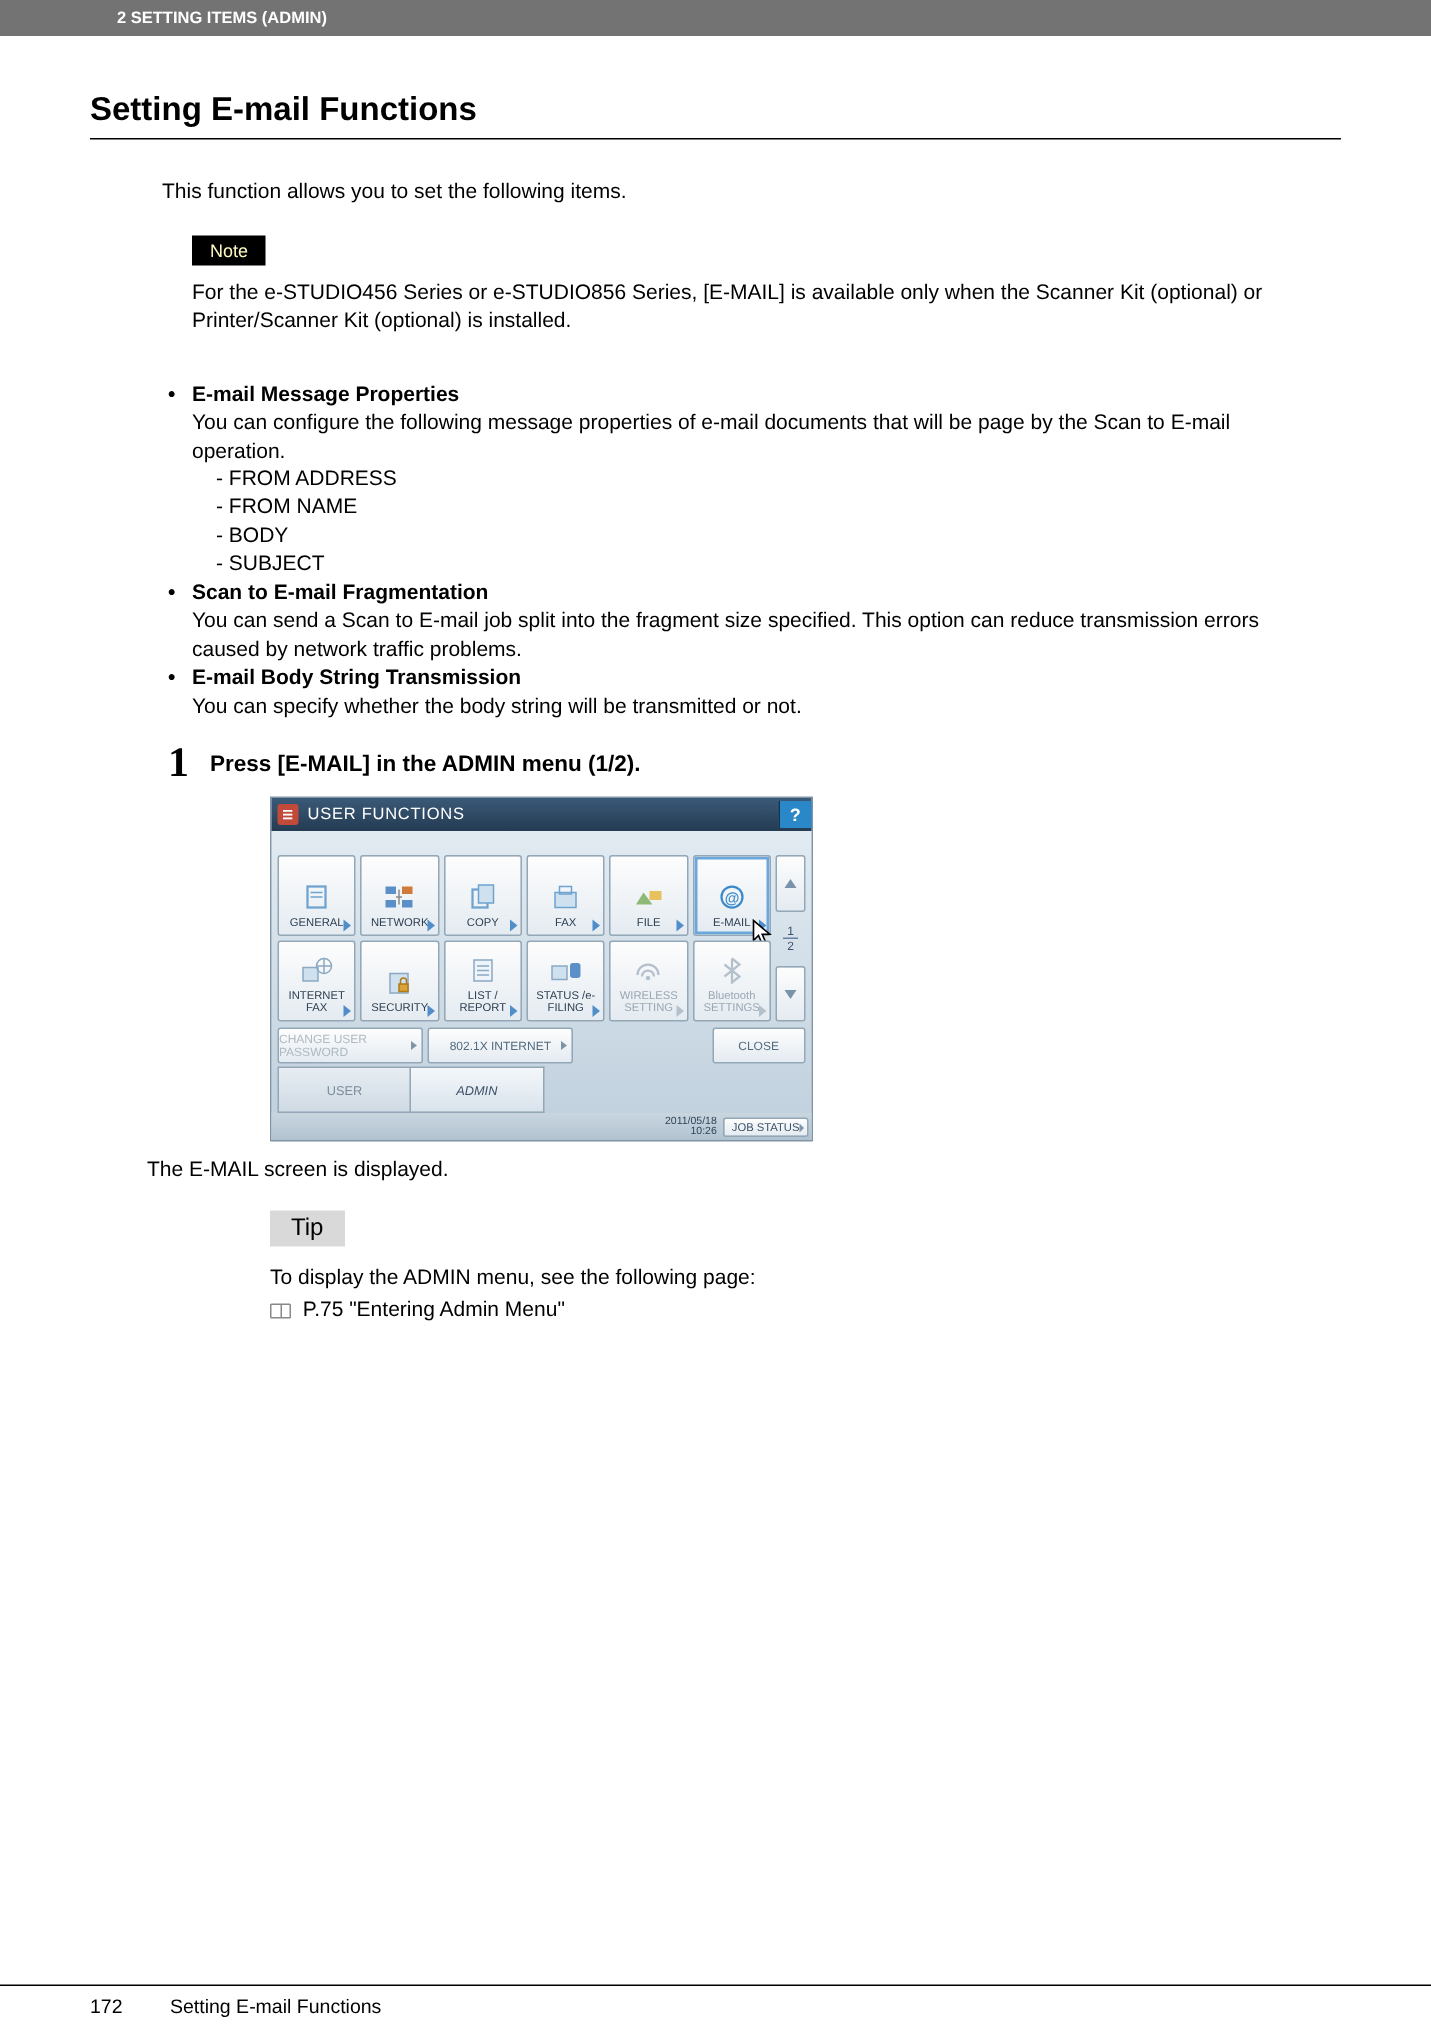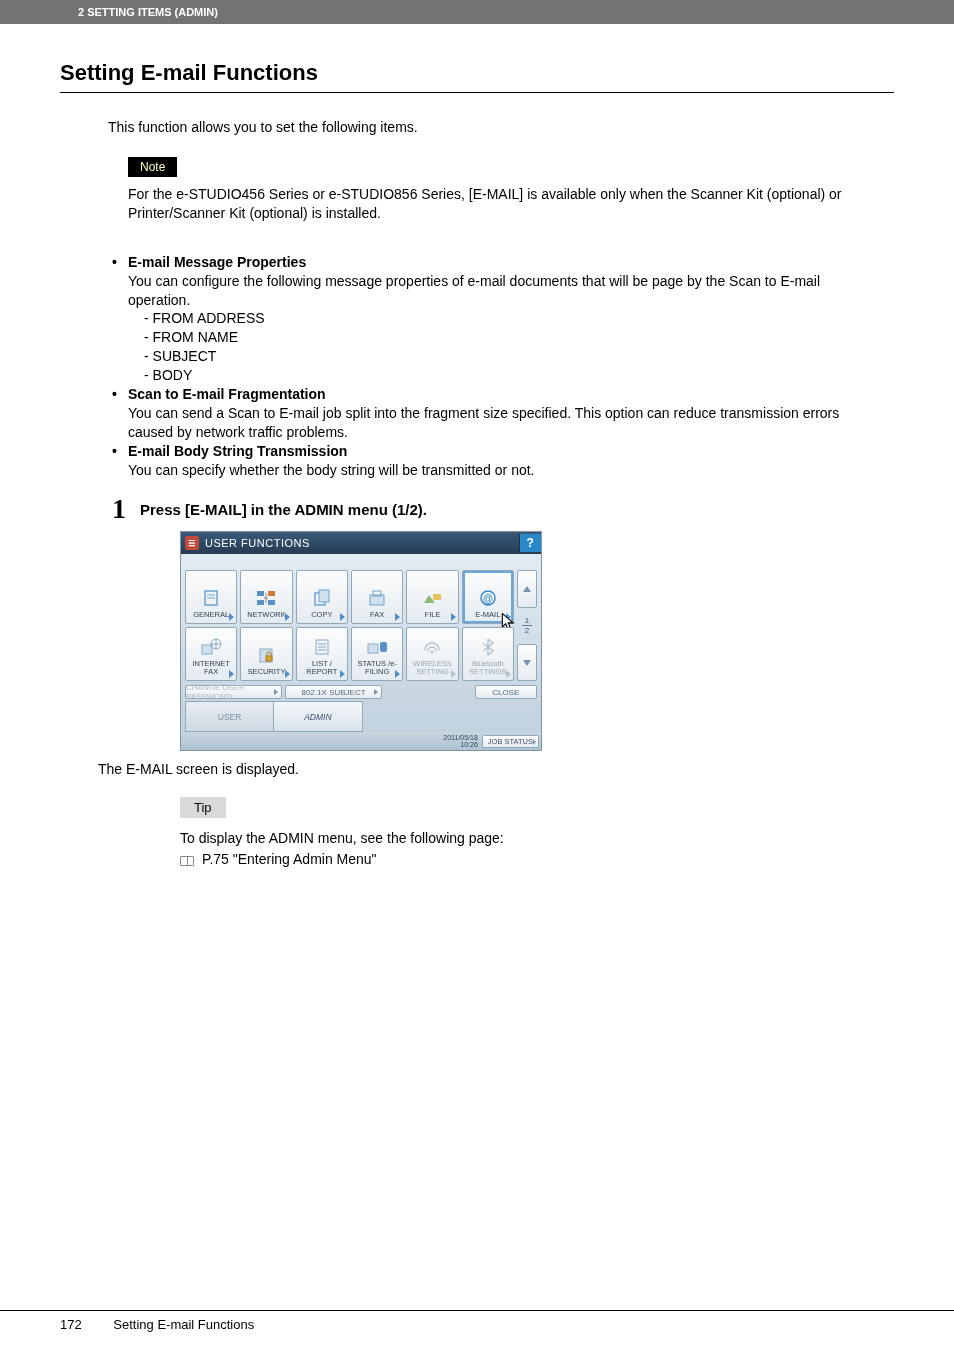"SUBJECT" li { order: before "BODY" -> after "BODY" }
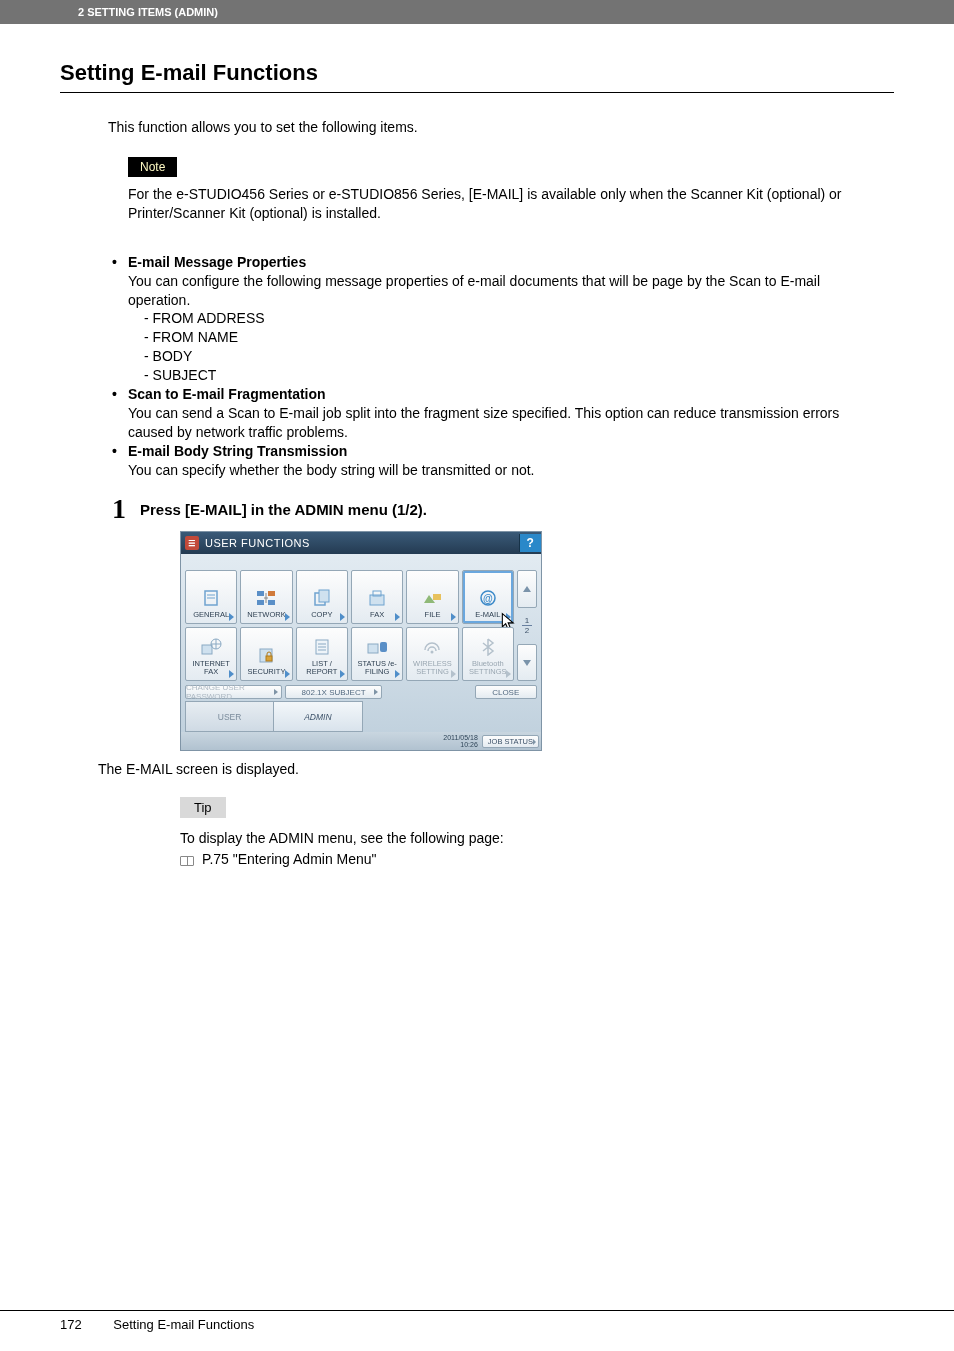"CHANGE USER PASSWORD" .flatbtn { height: 14px -> 24px }
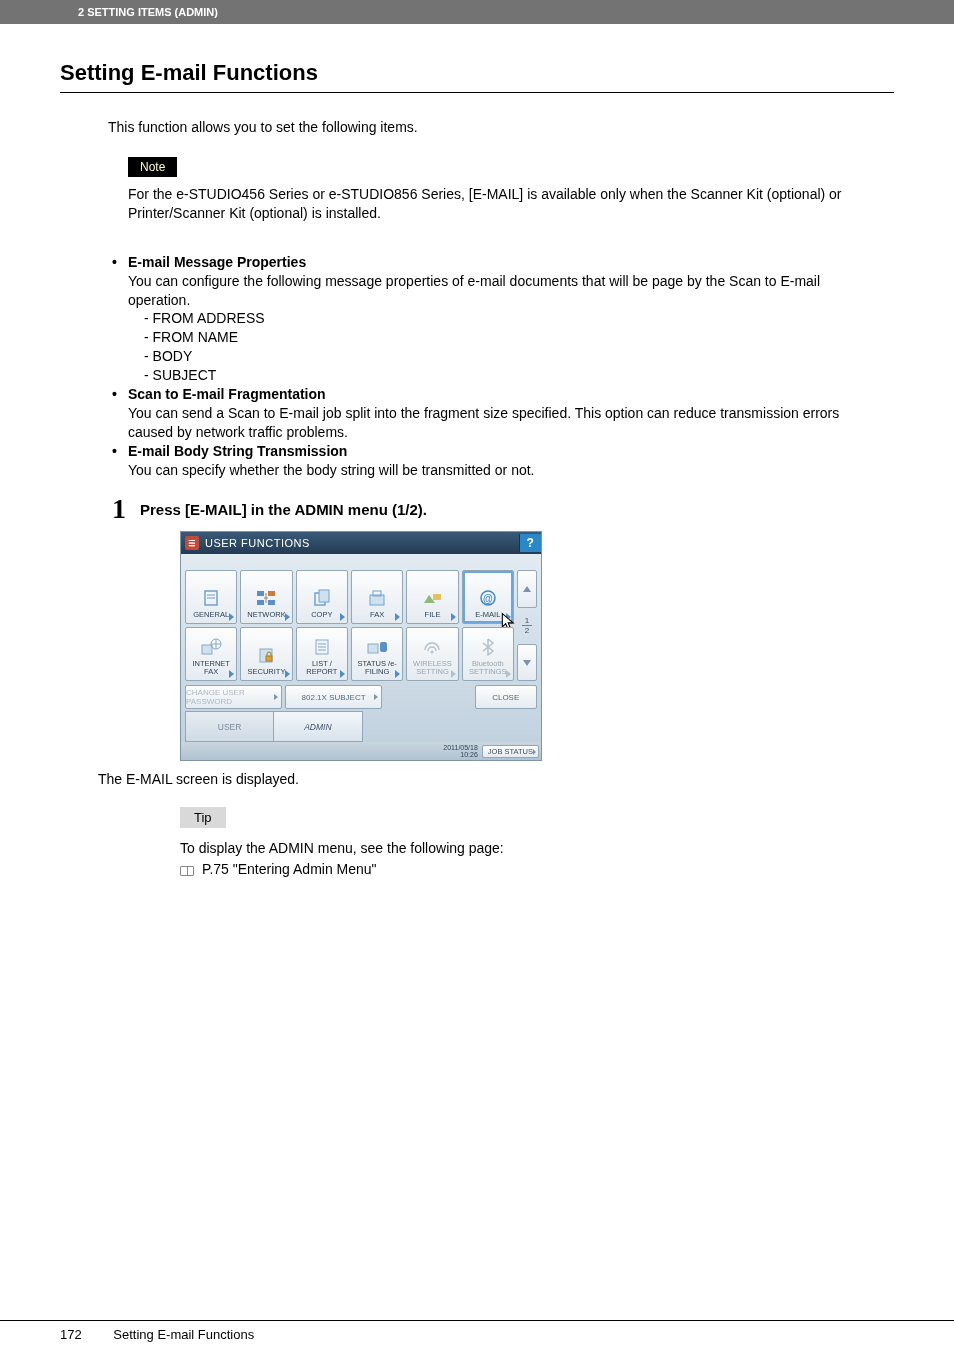"802.1X SUBJECT" span { text: SUBJECT -> INTERNET }
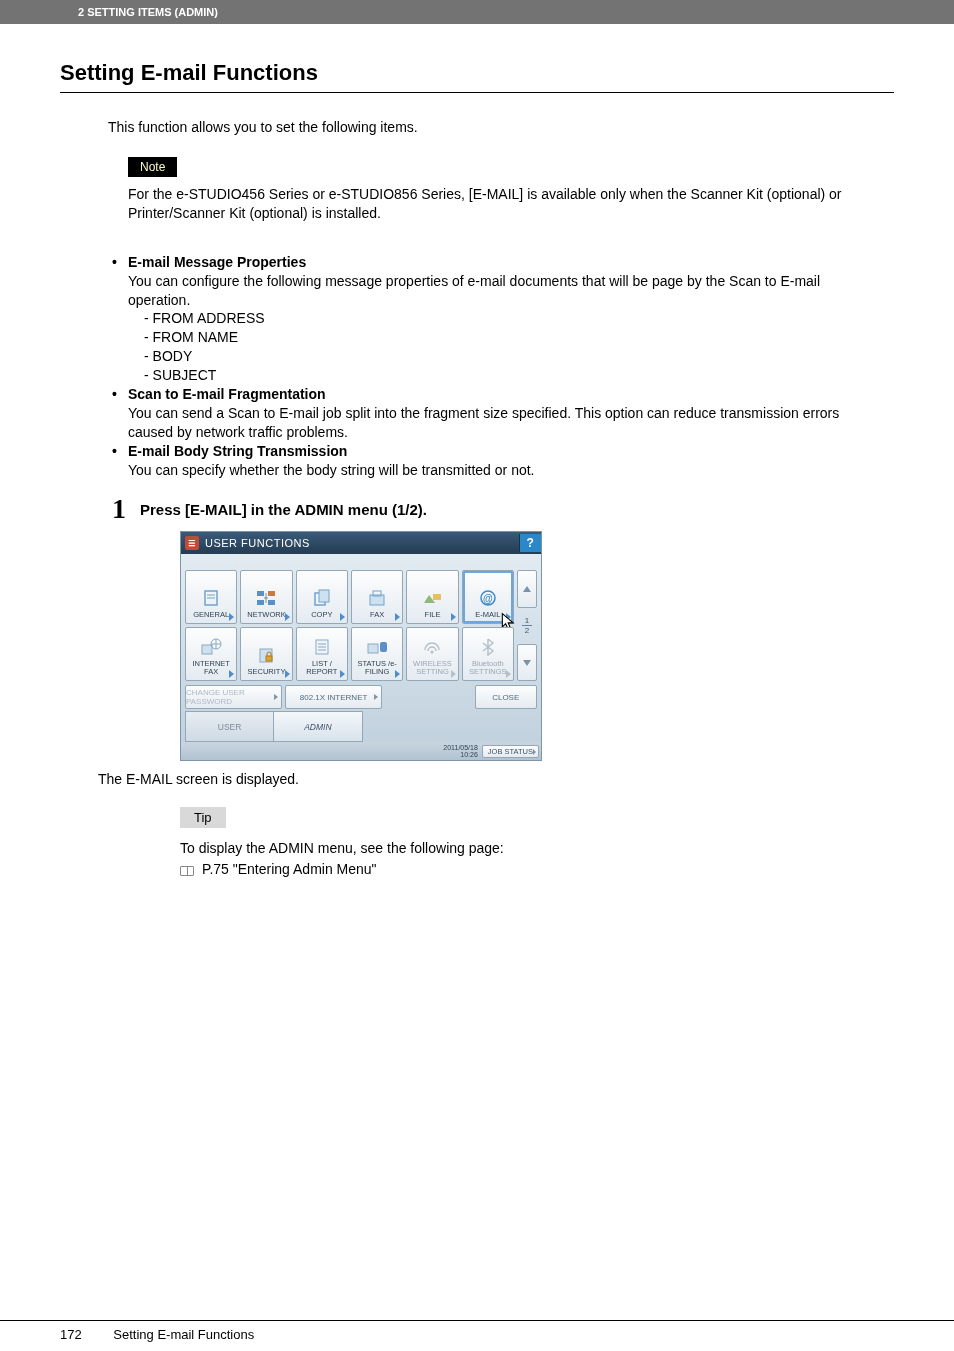"Tip" .tip-badge { font-size: 13px -> 16px }
